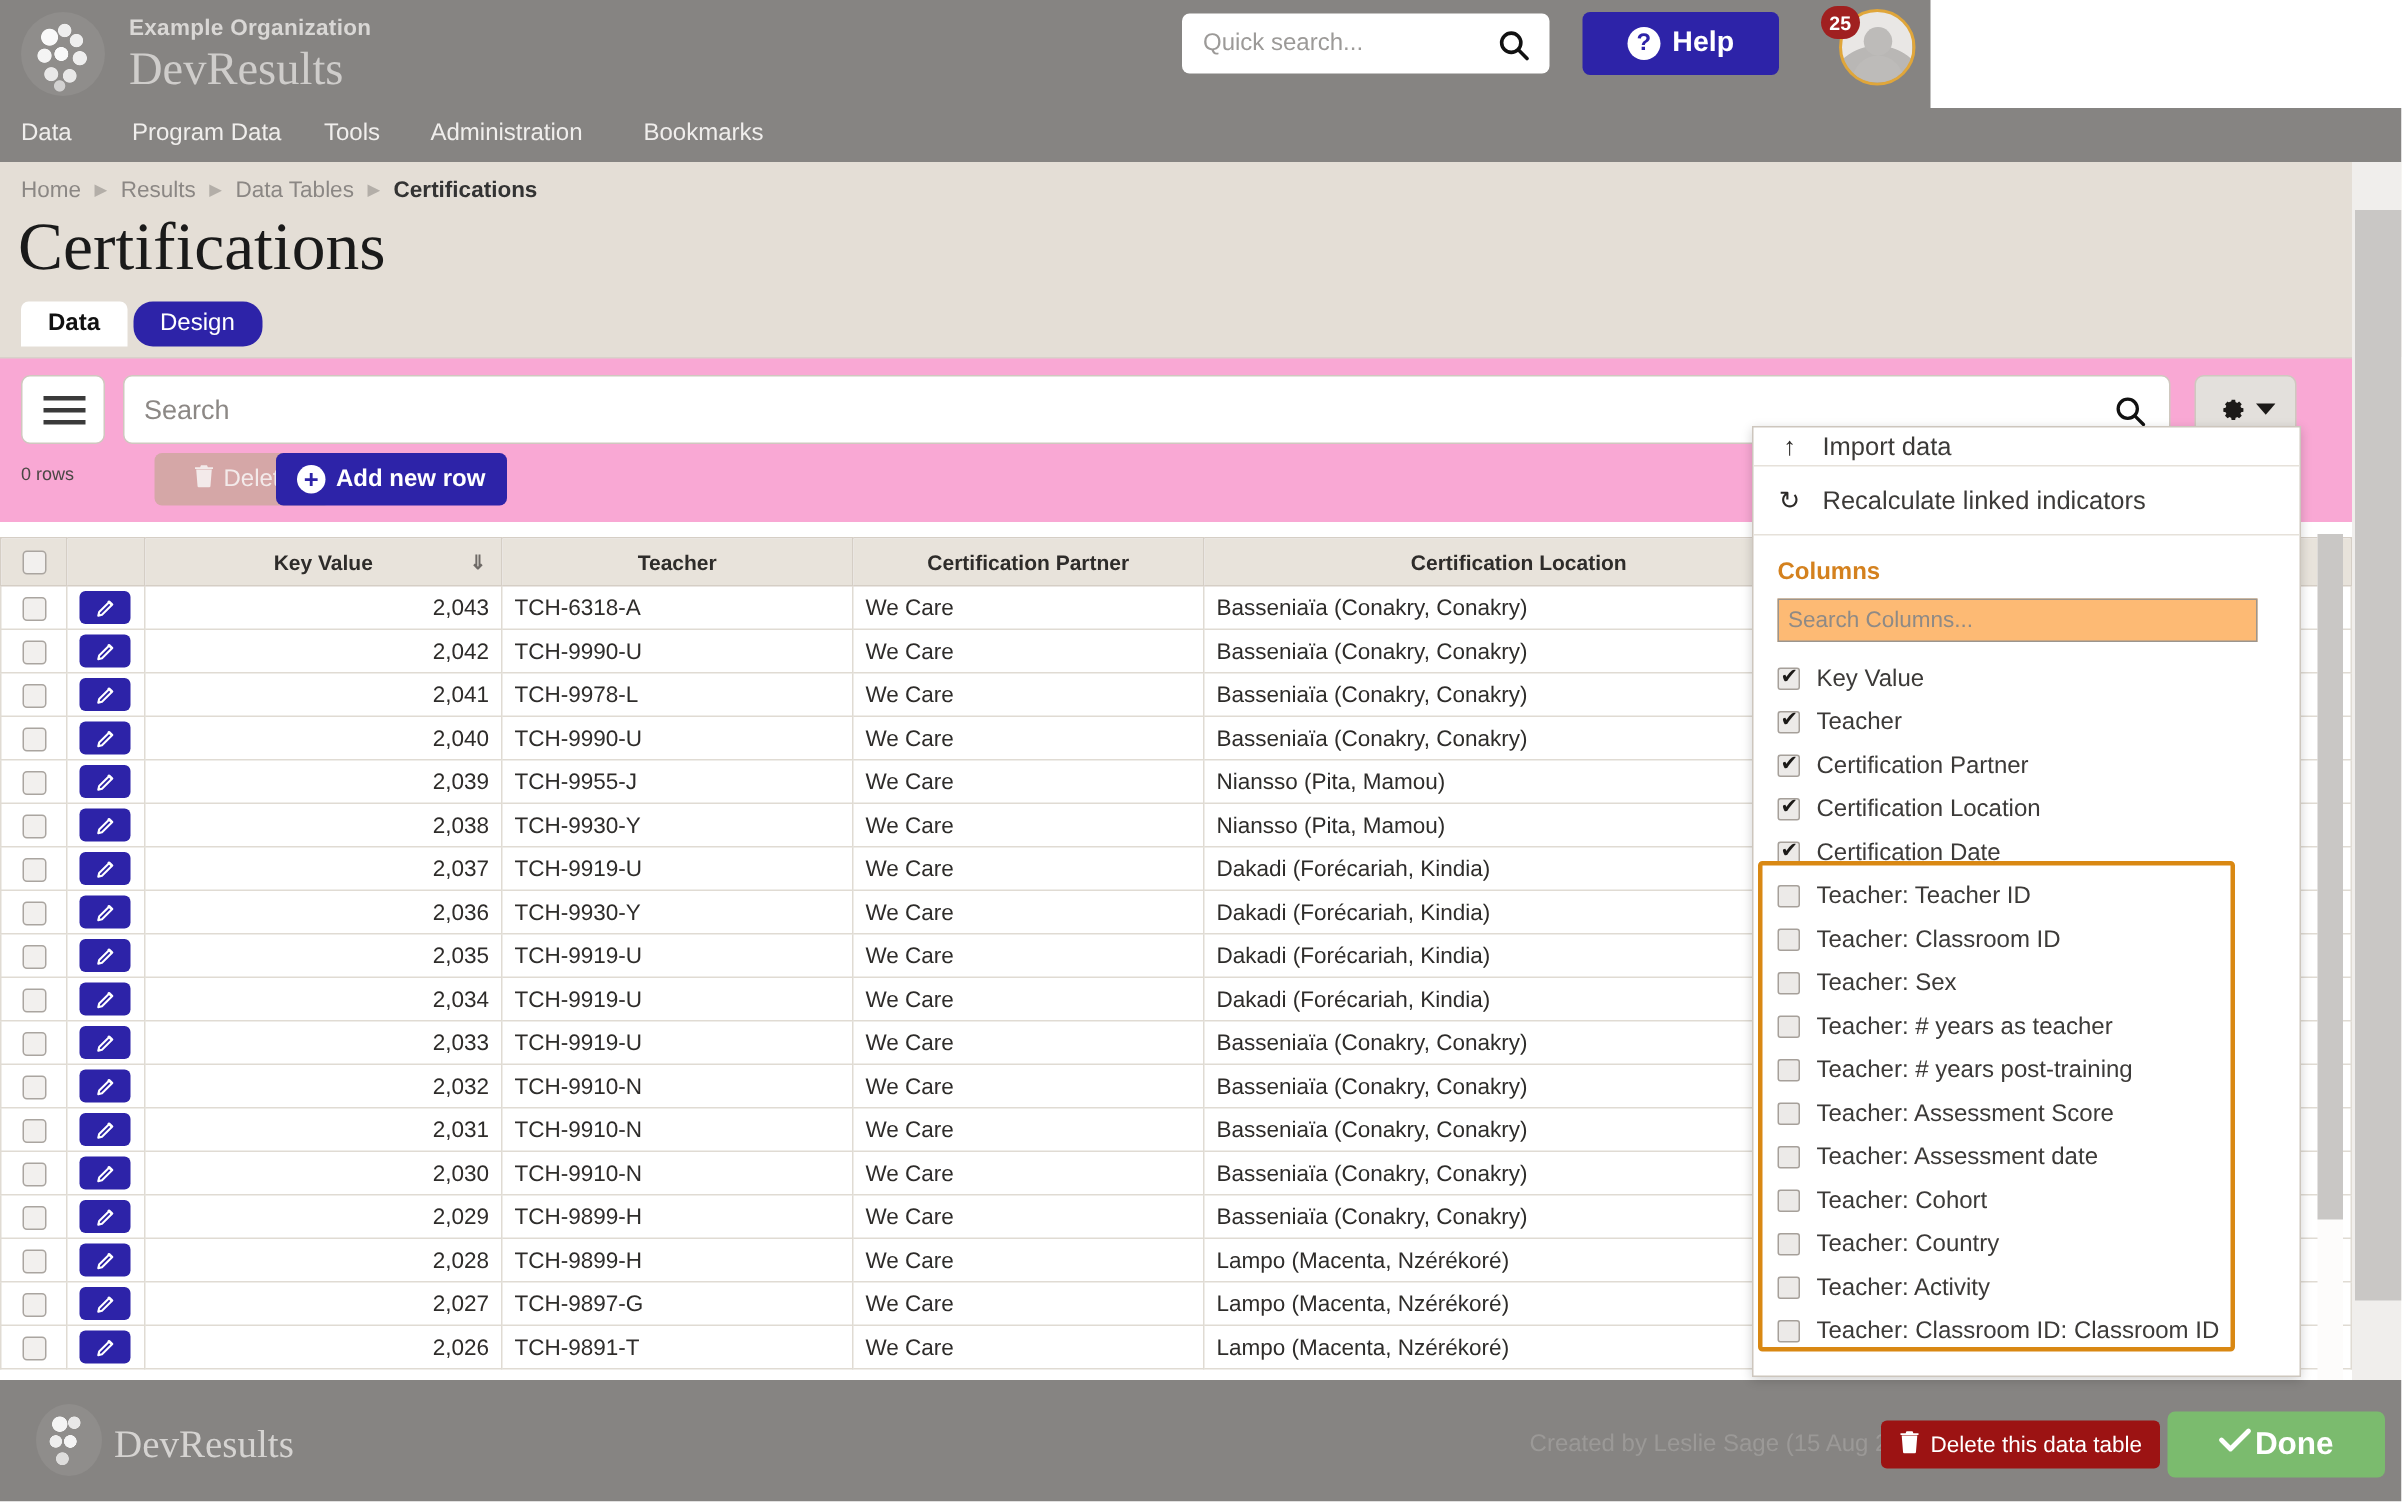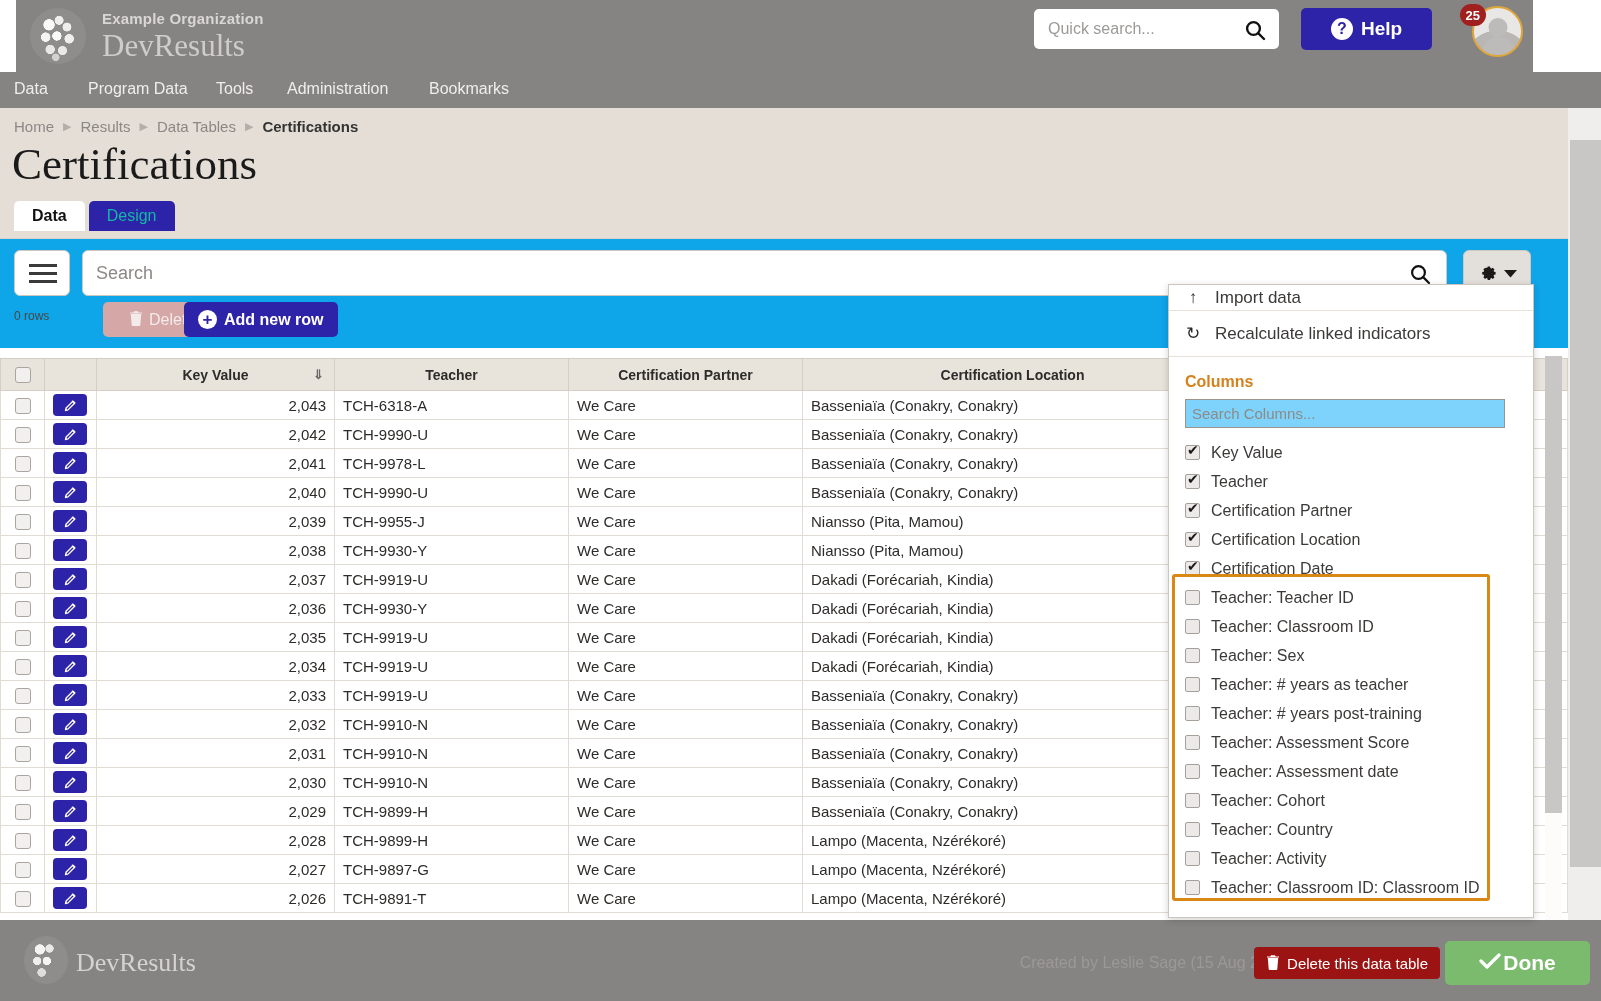"Example Organization" .topbar { margin-left: 16px -> none; width: 1517px -> 1287px }
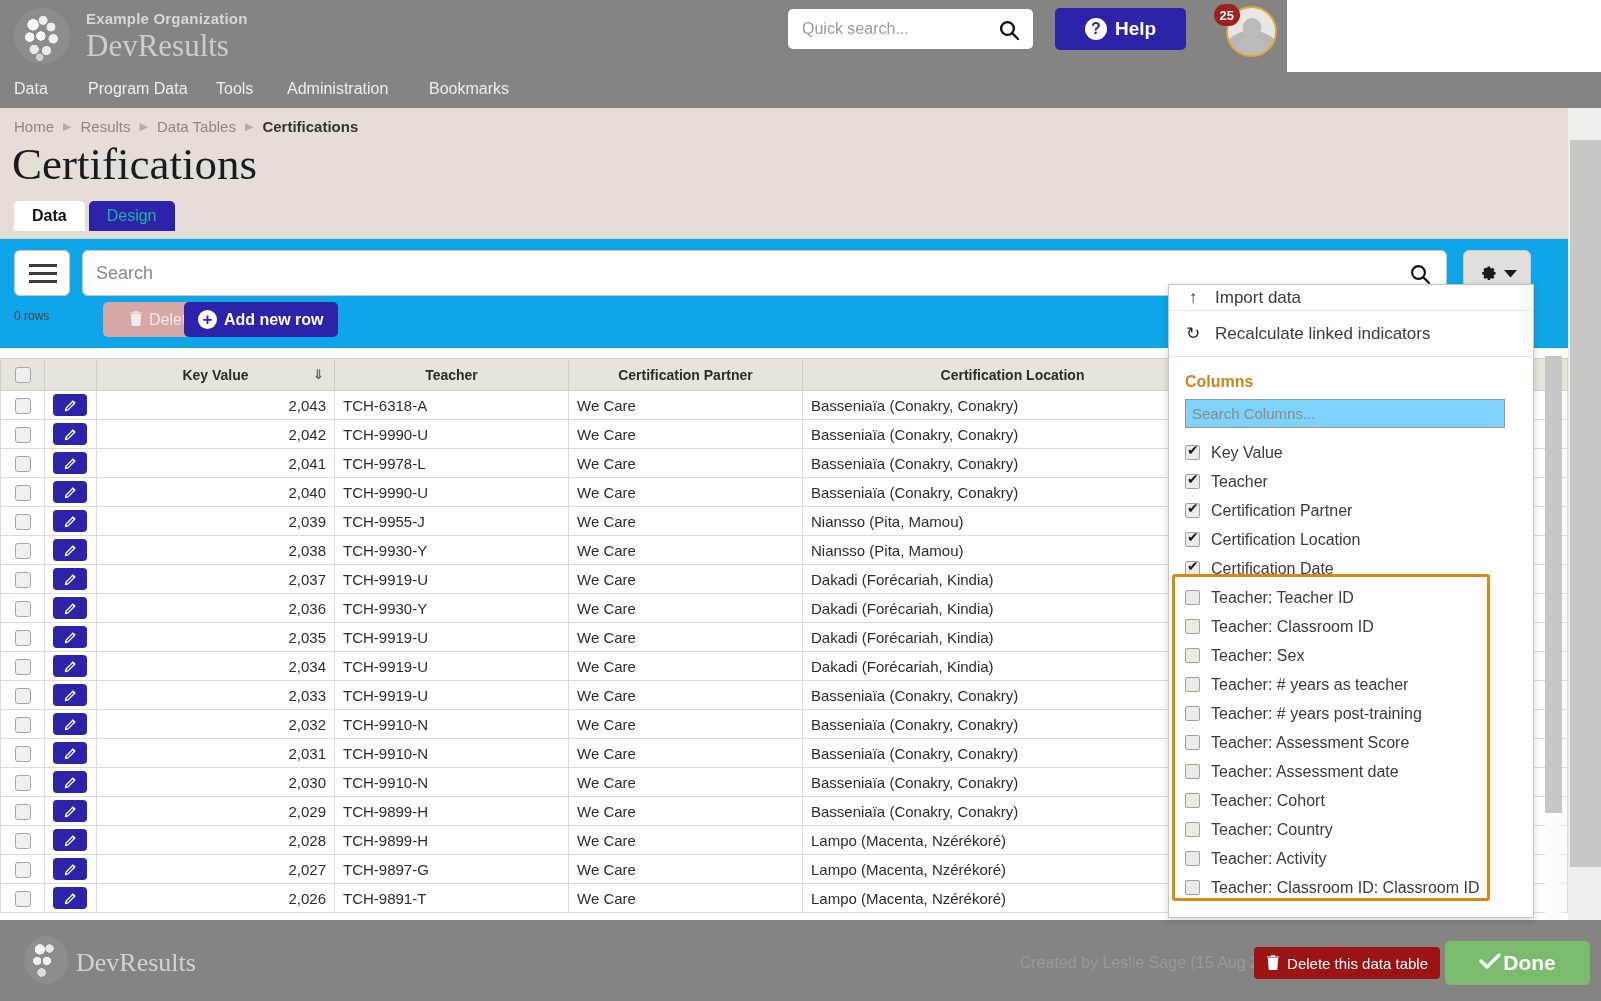"Design" .tab.inactive { border-radius: none -> 13px; color: #14b8a6 -> #ffffff }
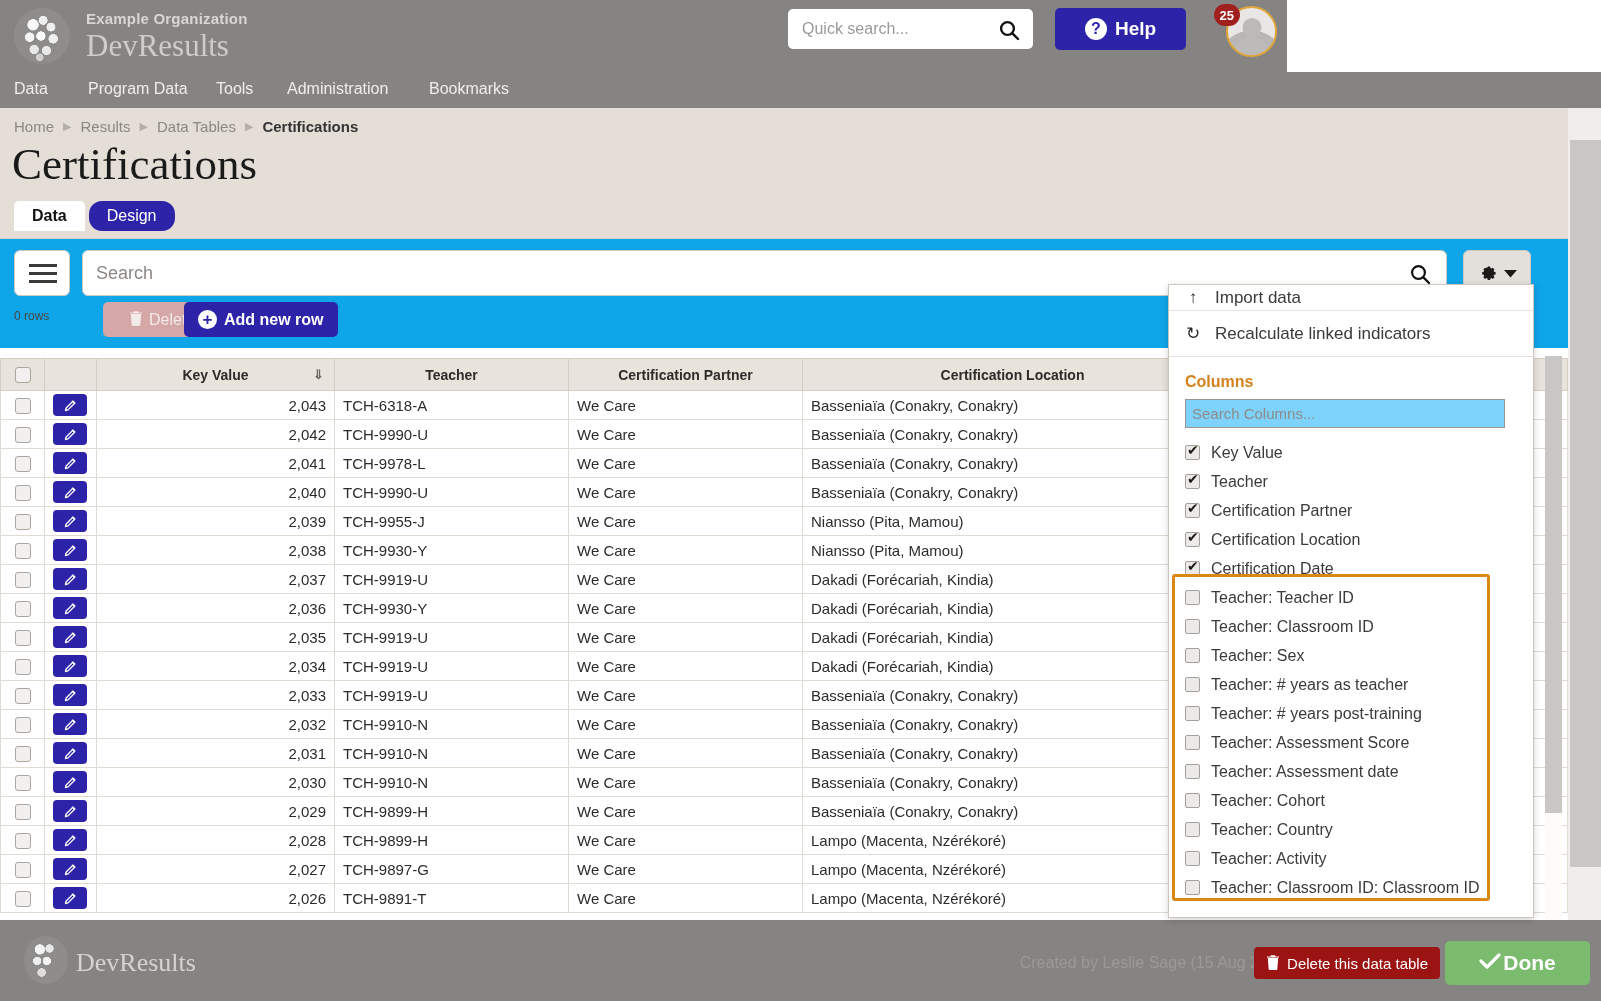"Search" .toolbar { background: #0ea5e9 -> #f9a8d4 }
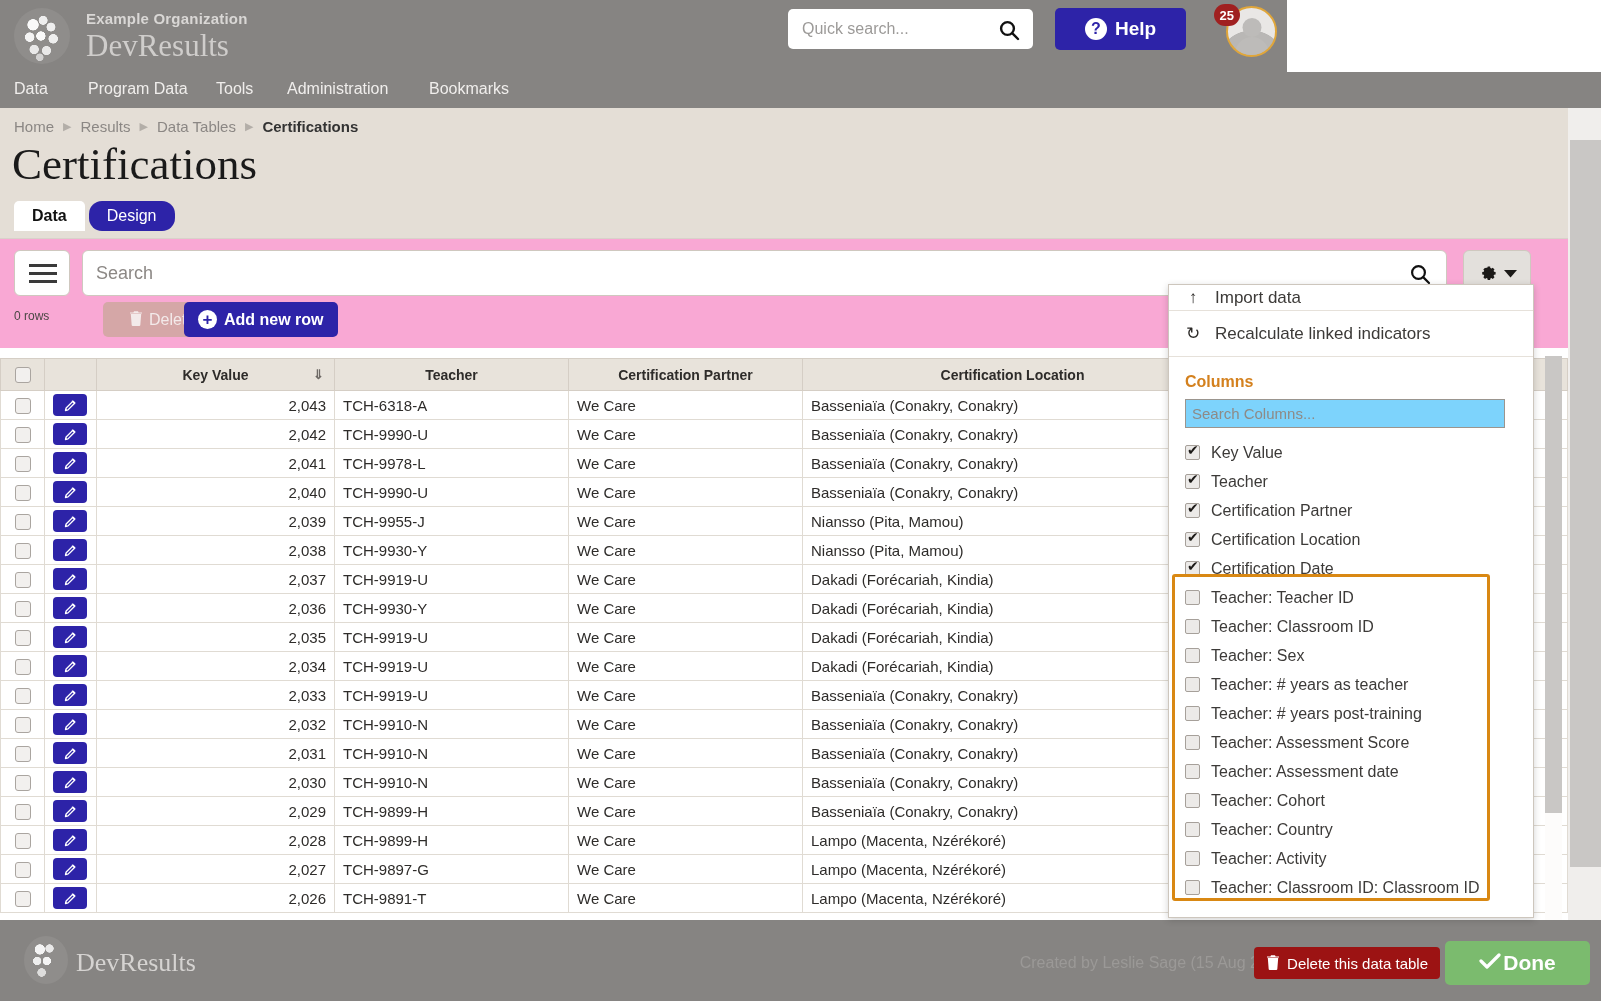"Search Columns..." .dd-search { background: #7dd3fc -> #fdba74 }
